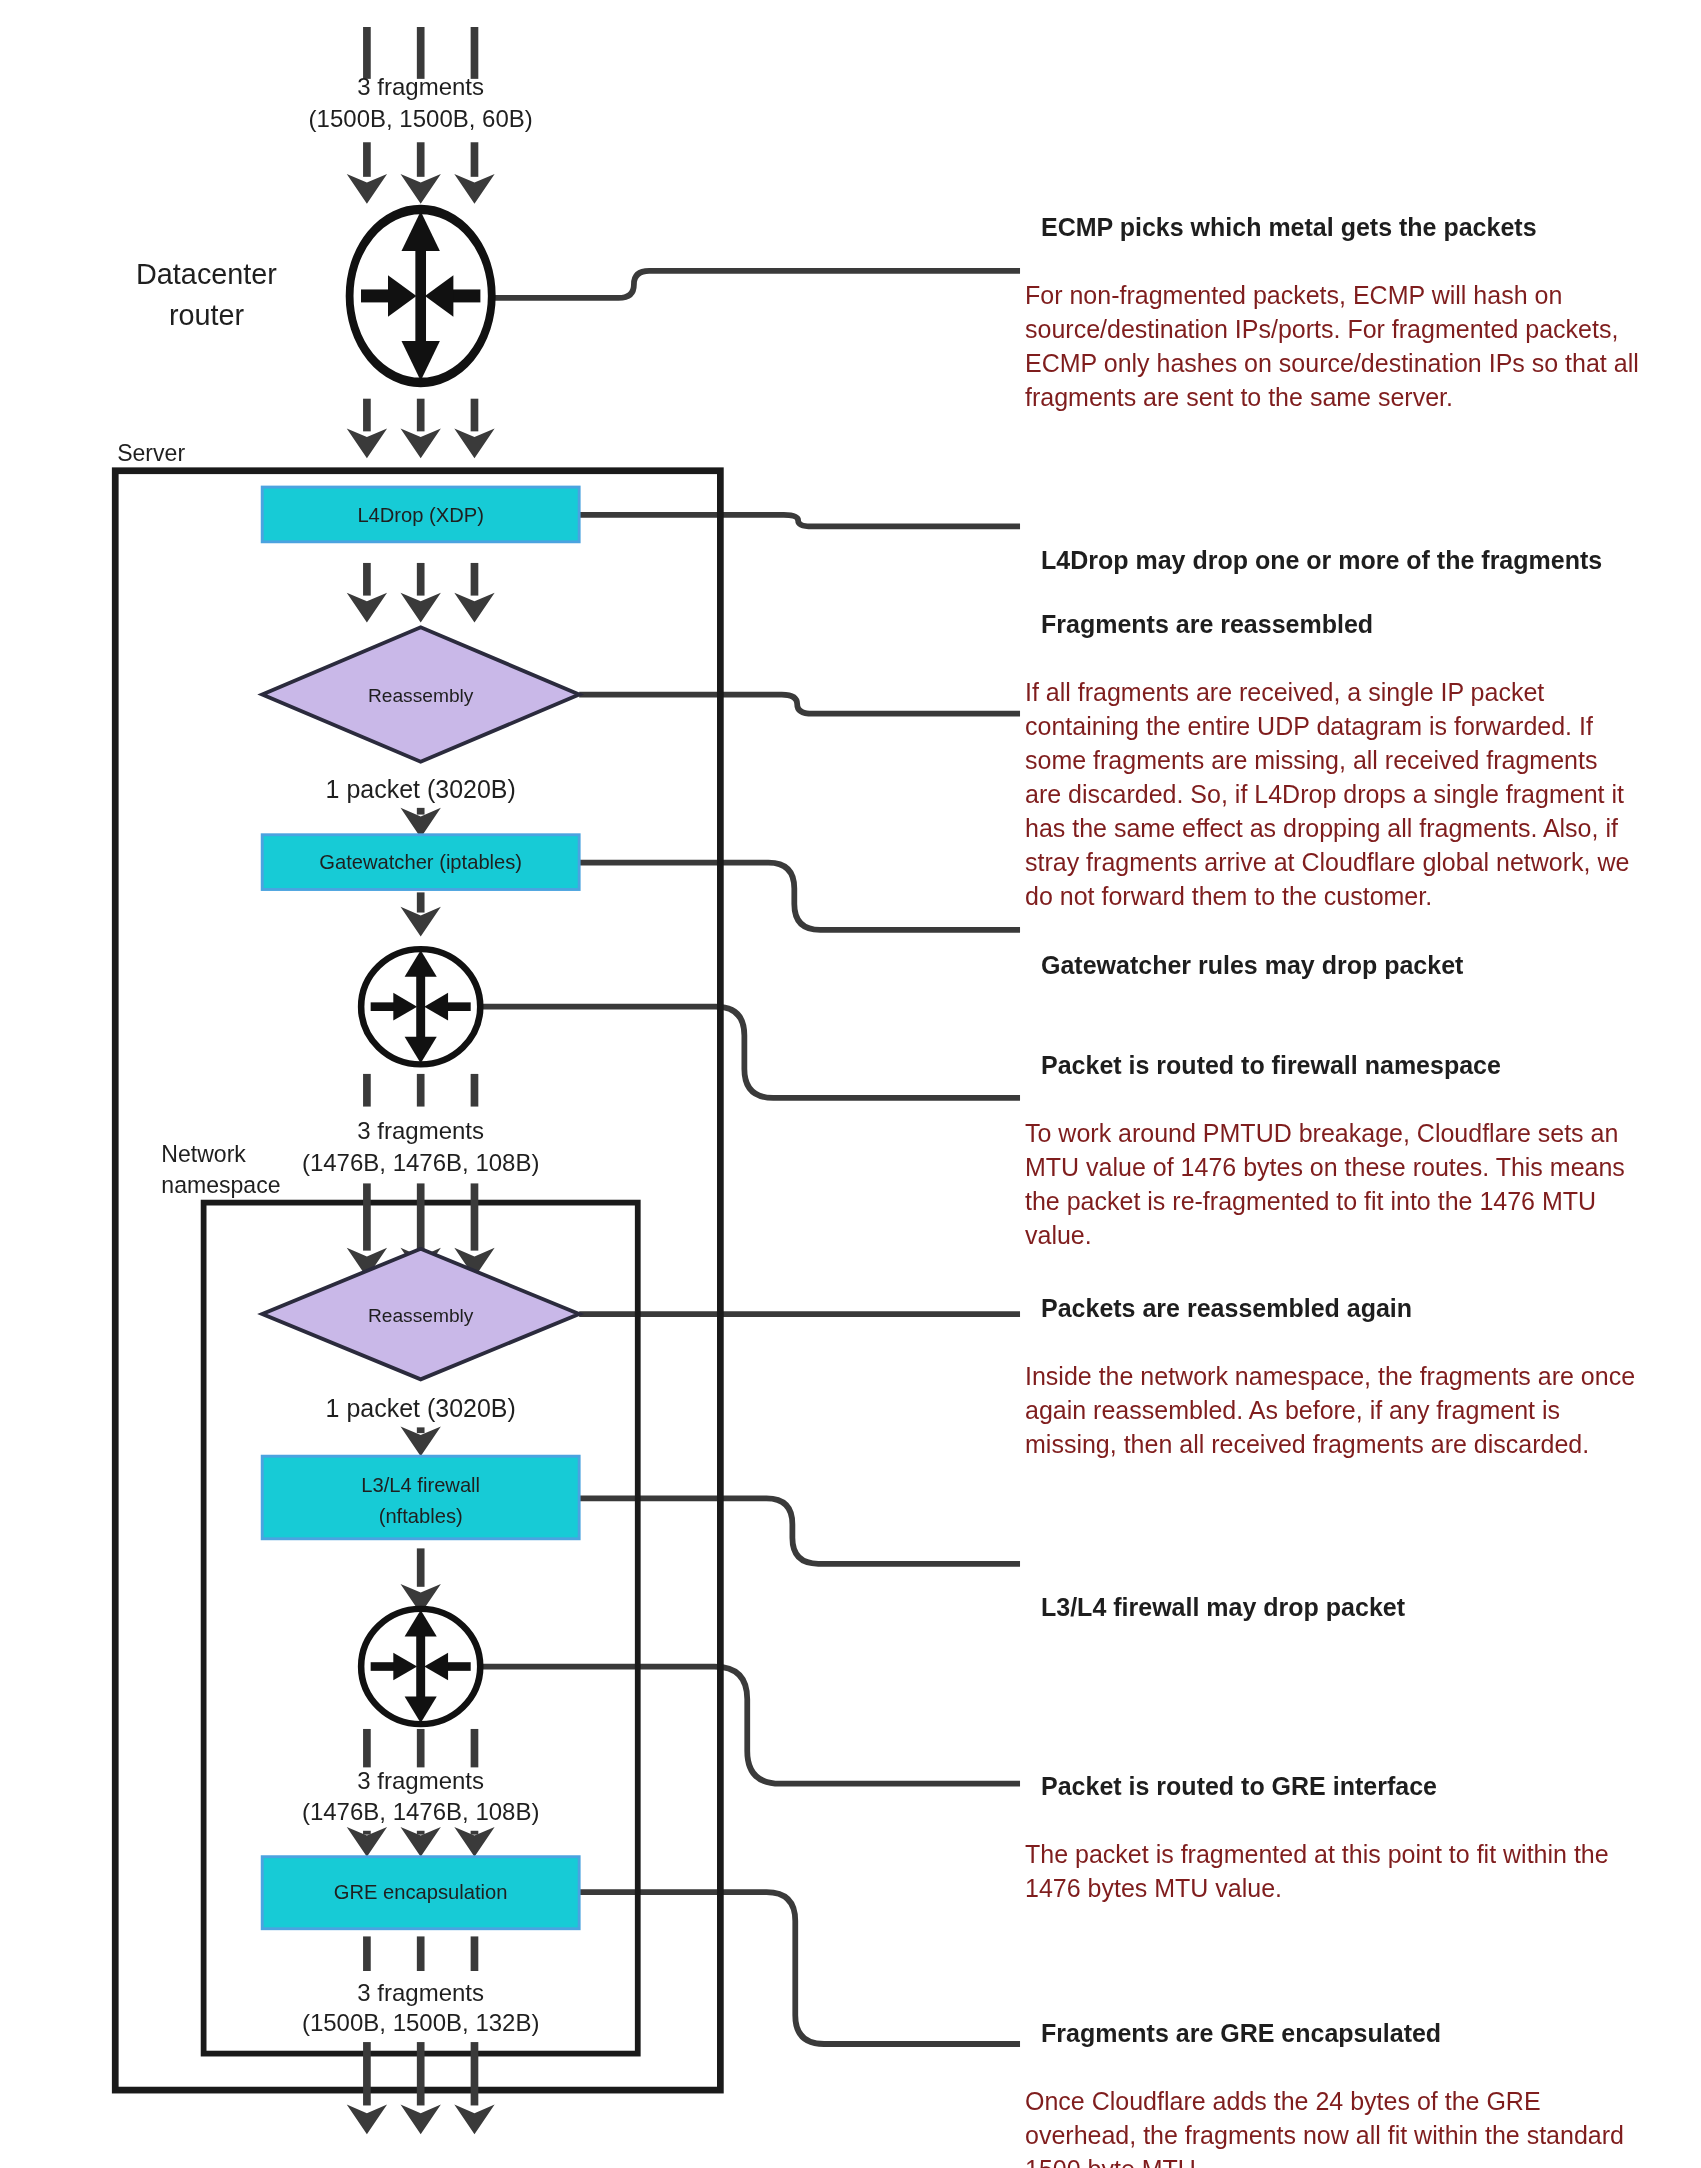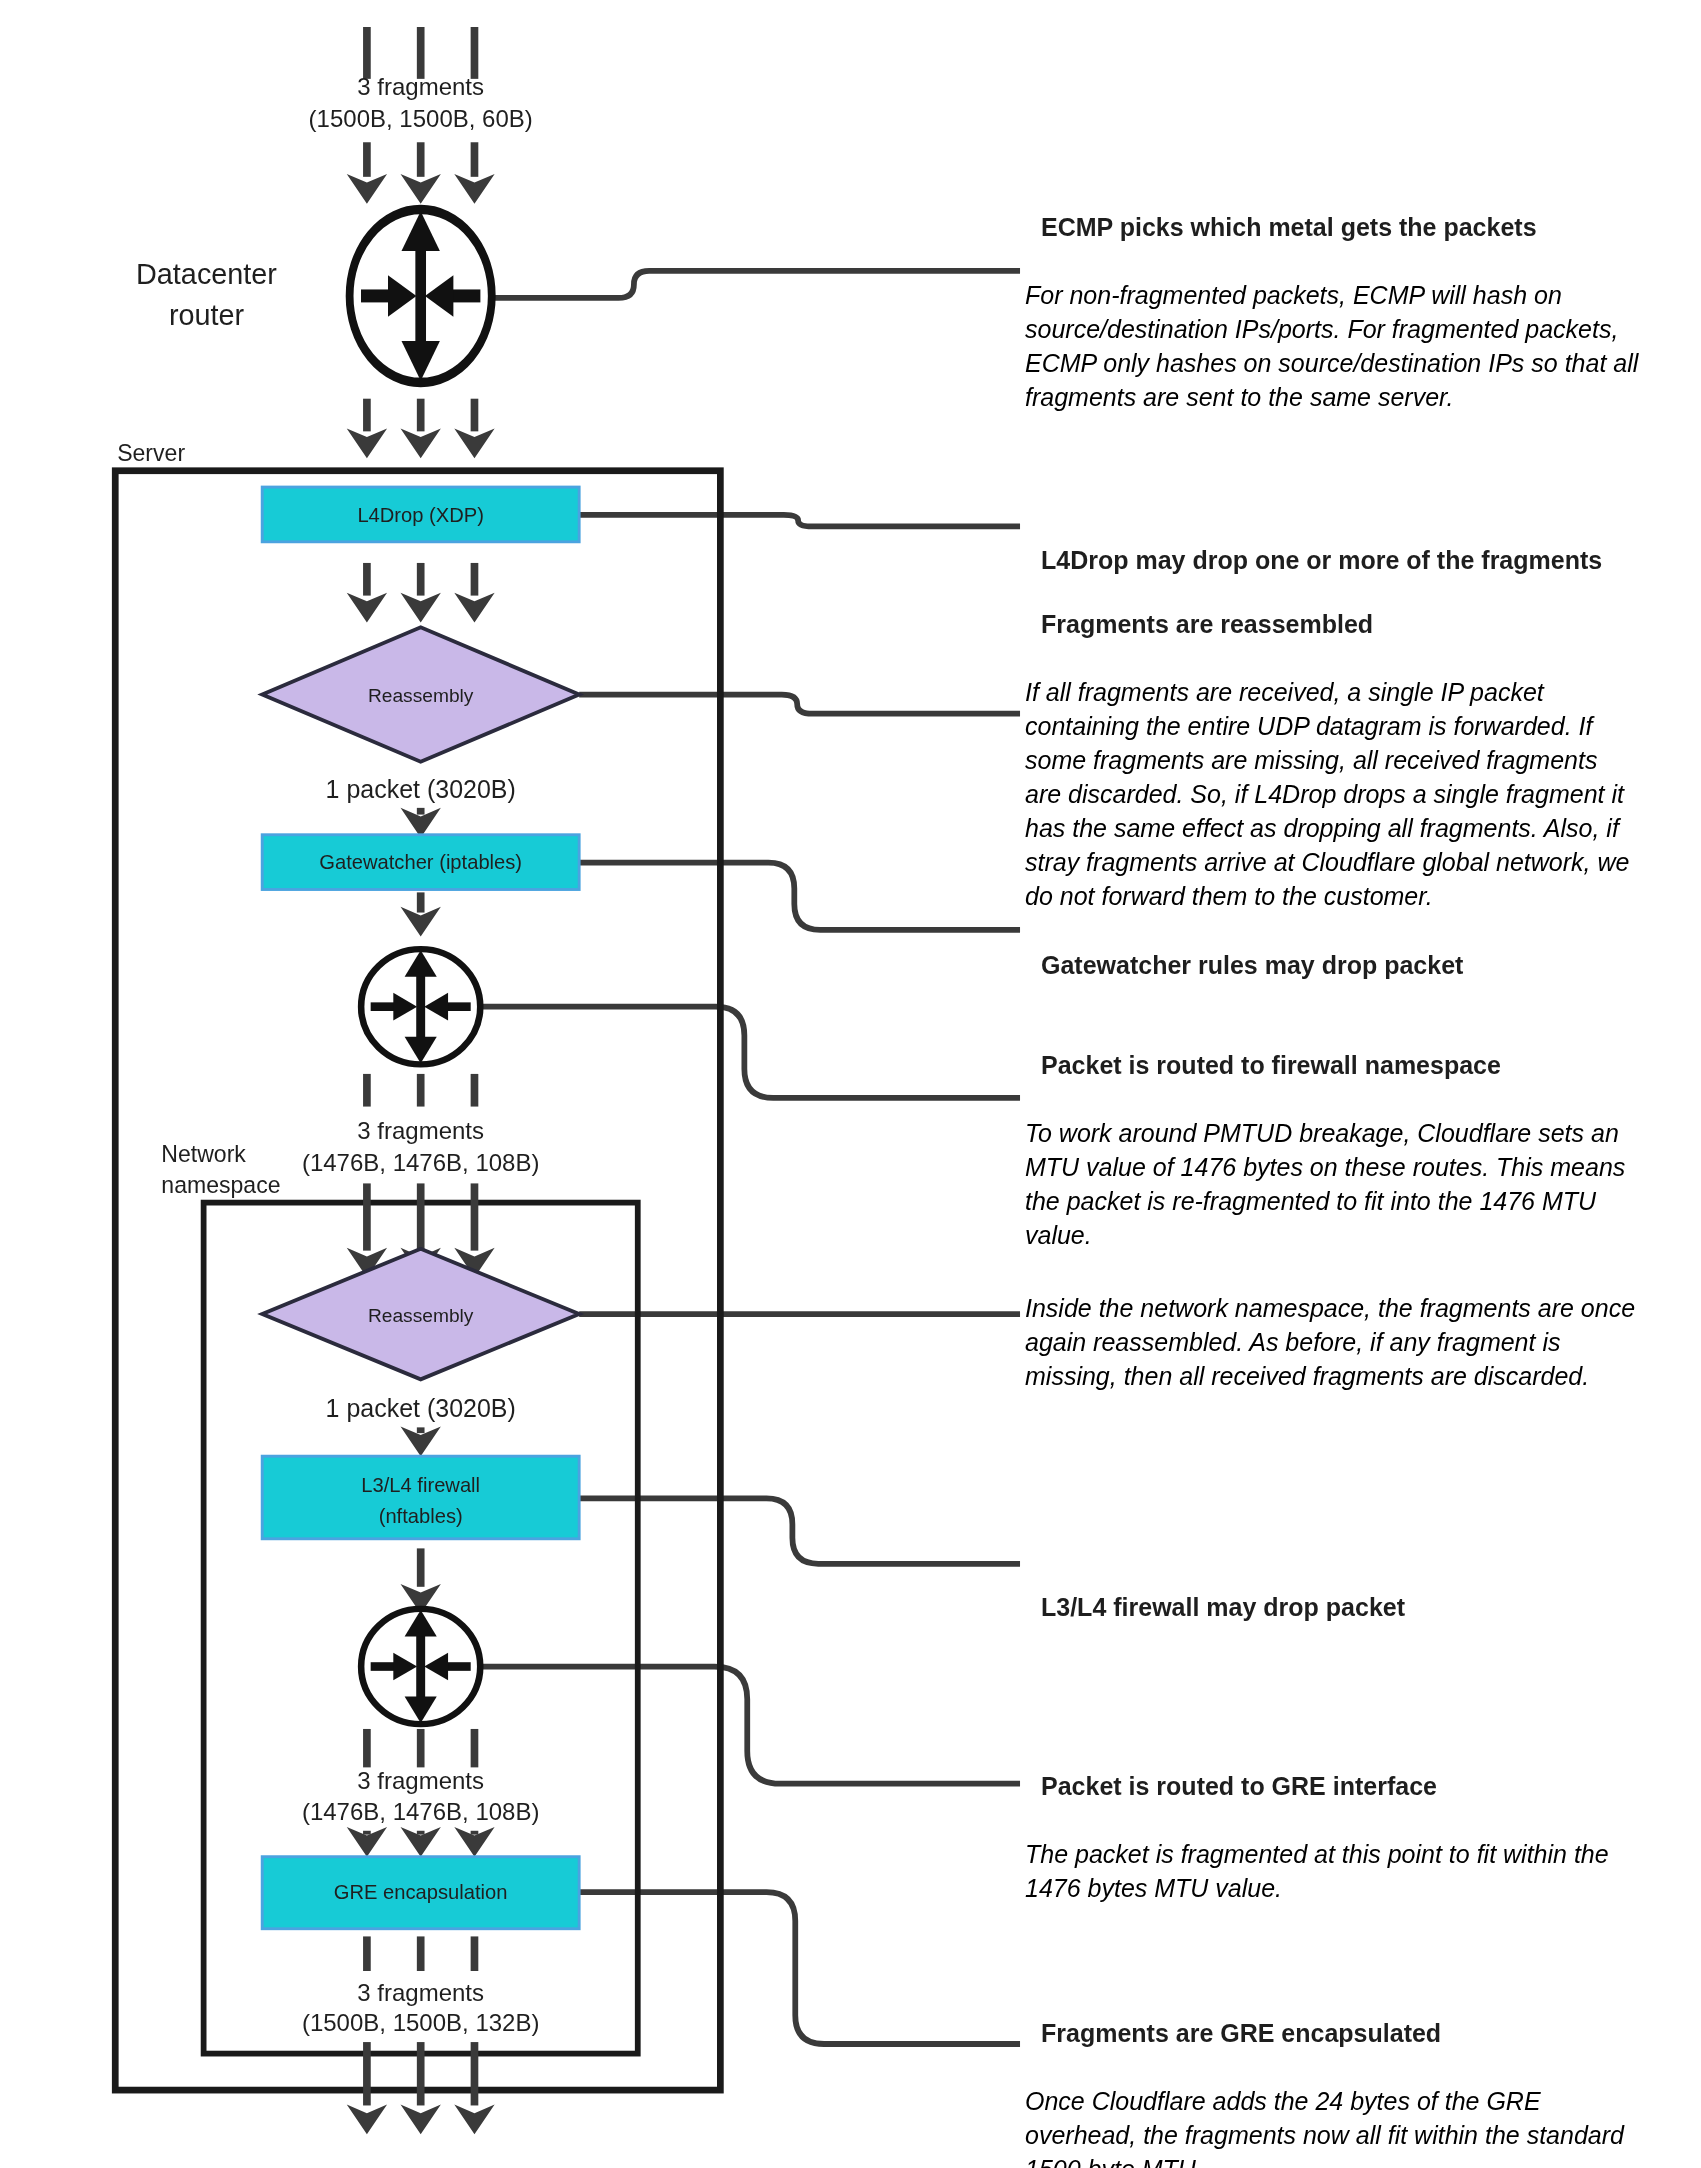"For non-fragmented packets, ECMP will" .ann-b { color: #000000 -> #7f1d1d; font-style: italic -> none }
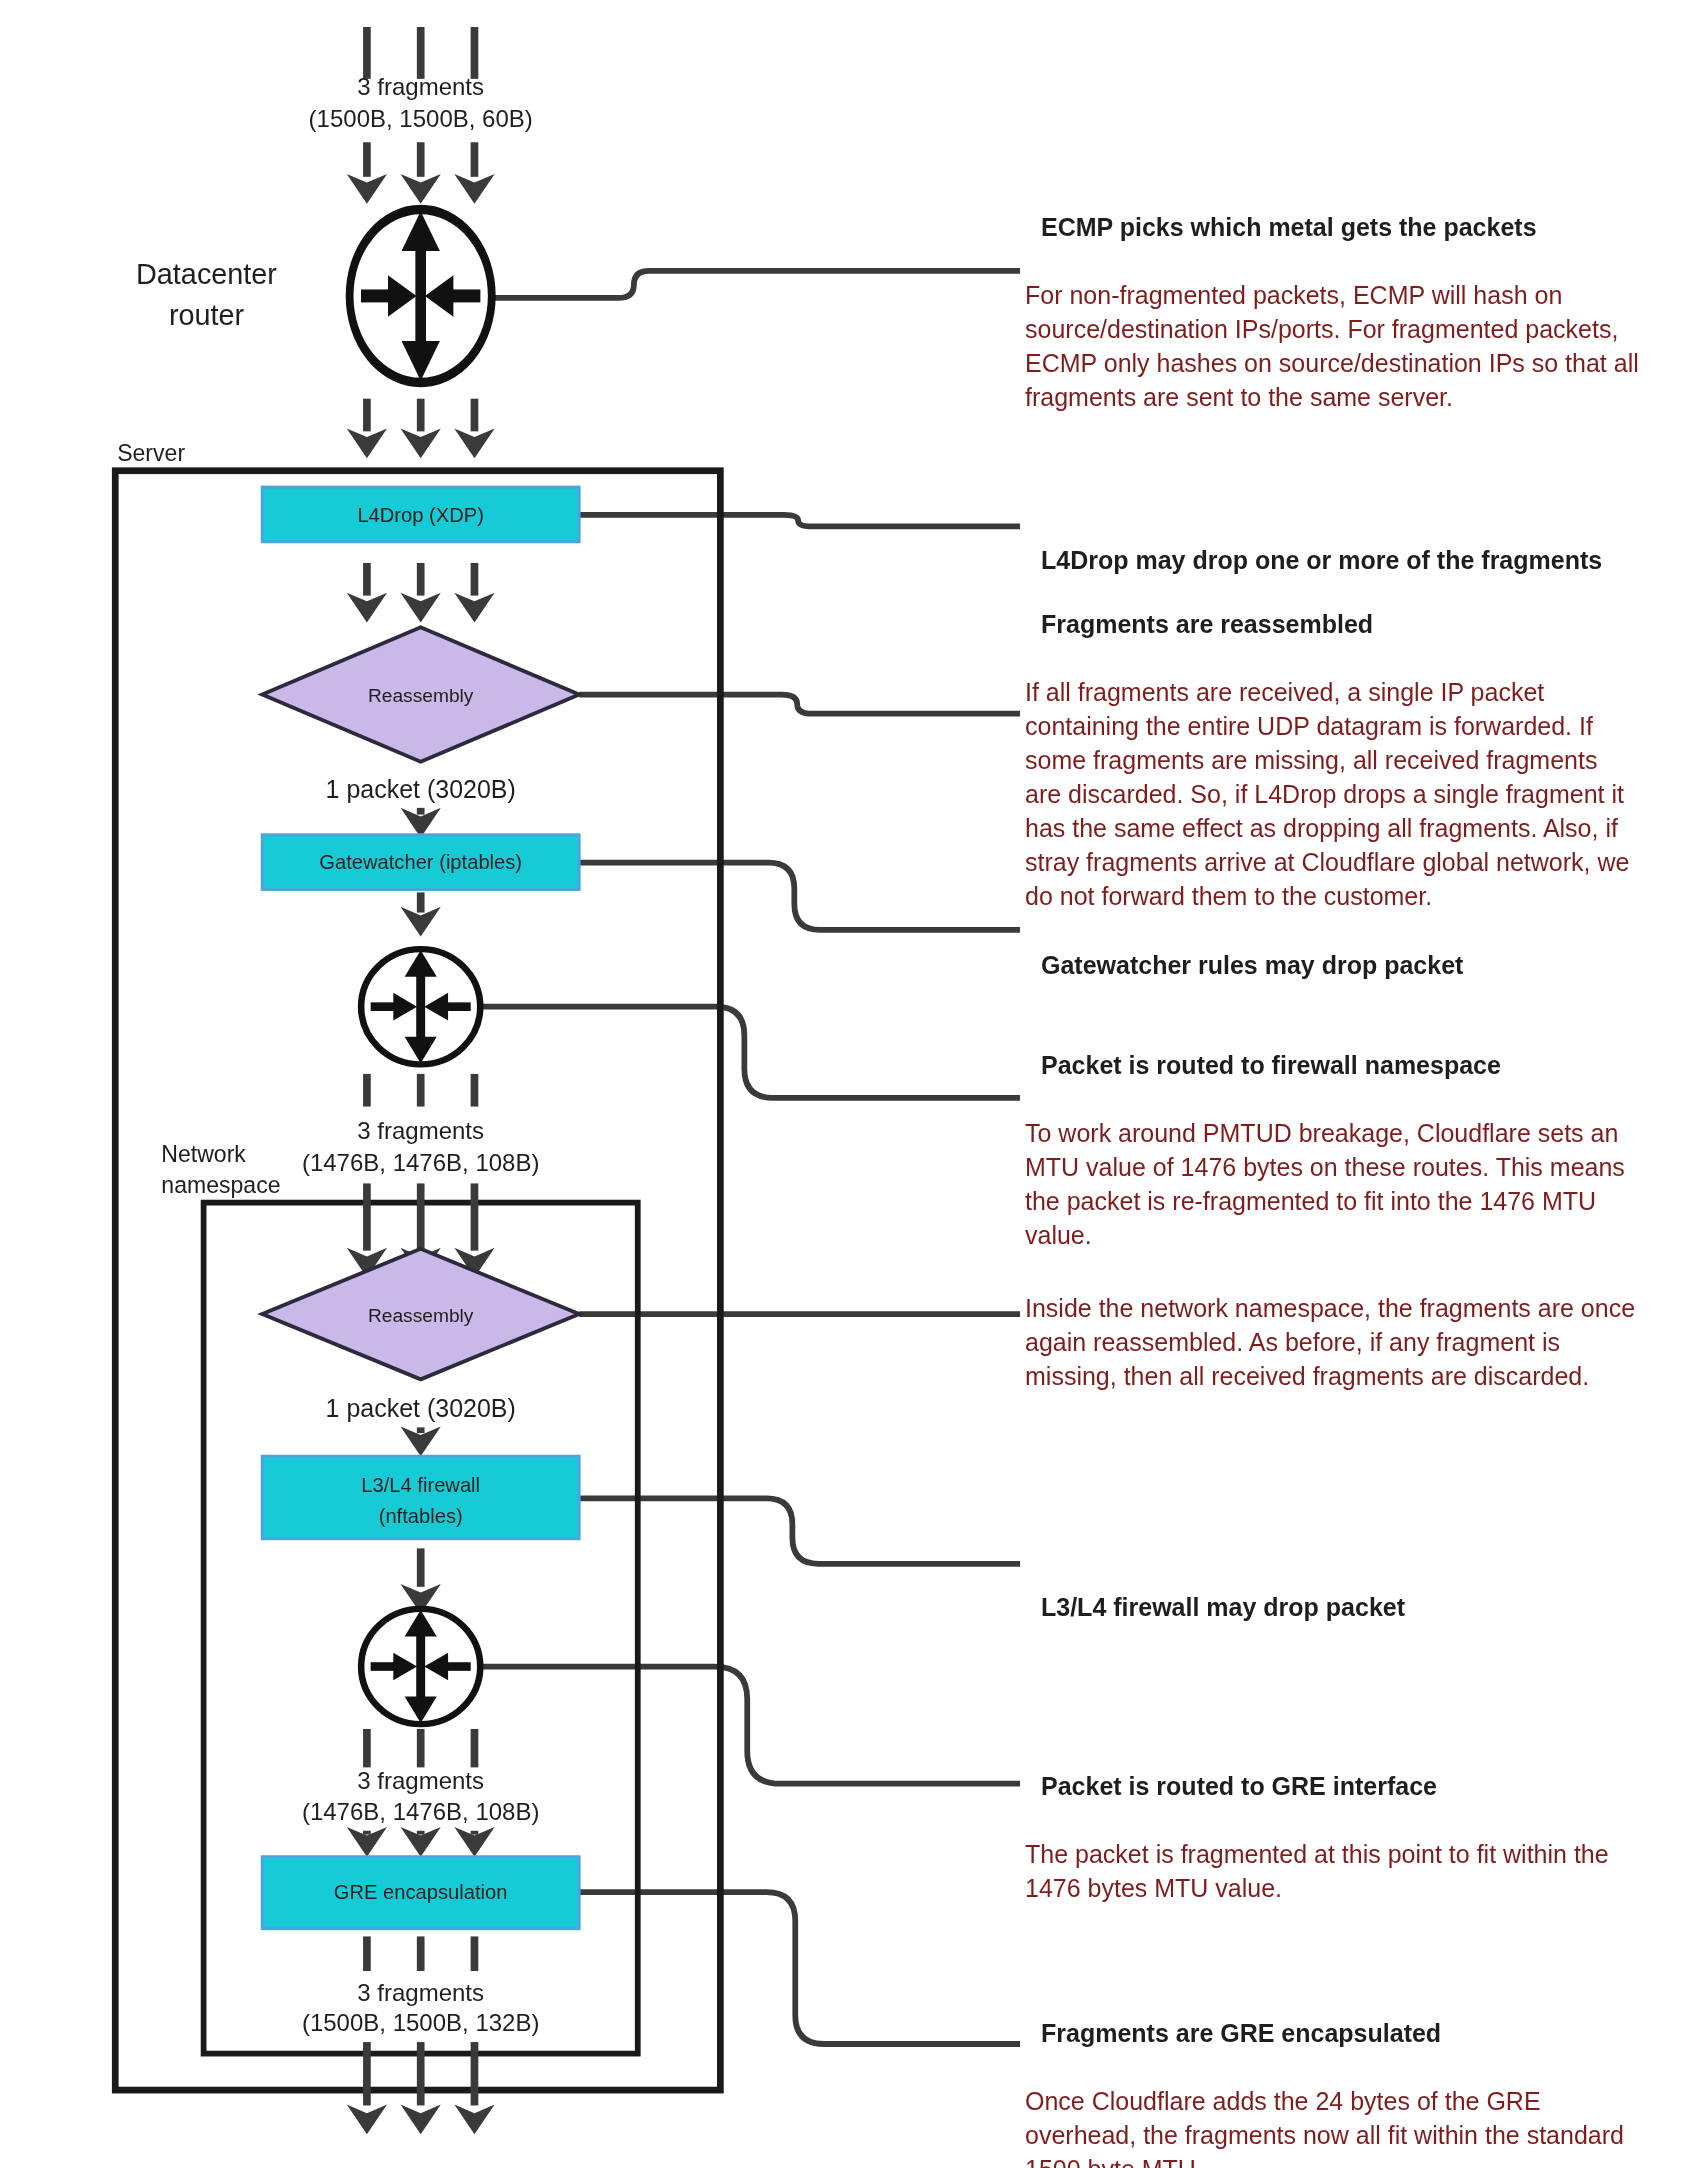"Packets are reassembled again" div.ann-h { html: none -> <div>Packets are reassembled again</div> }
